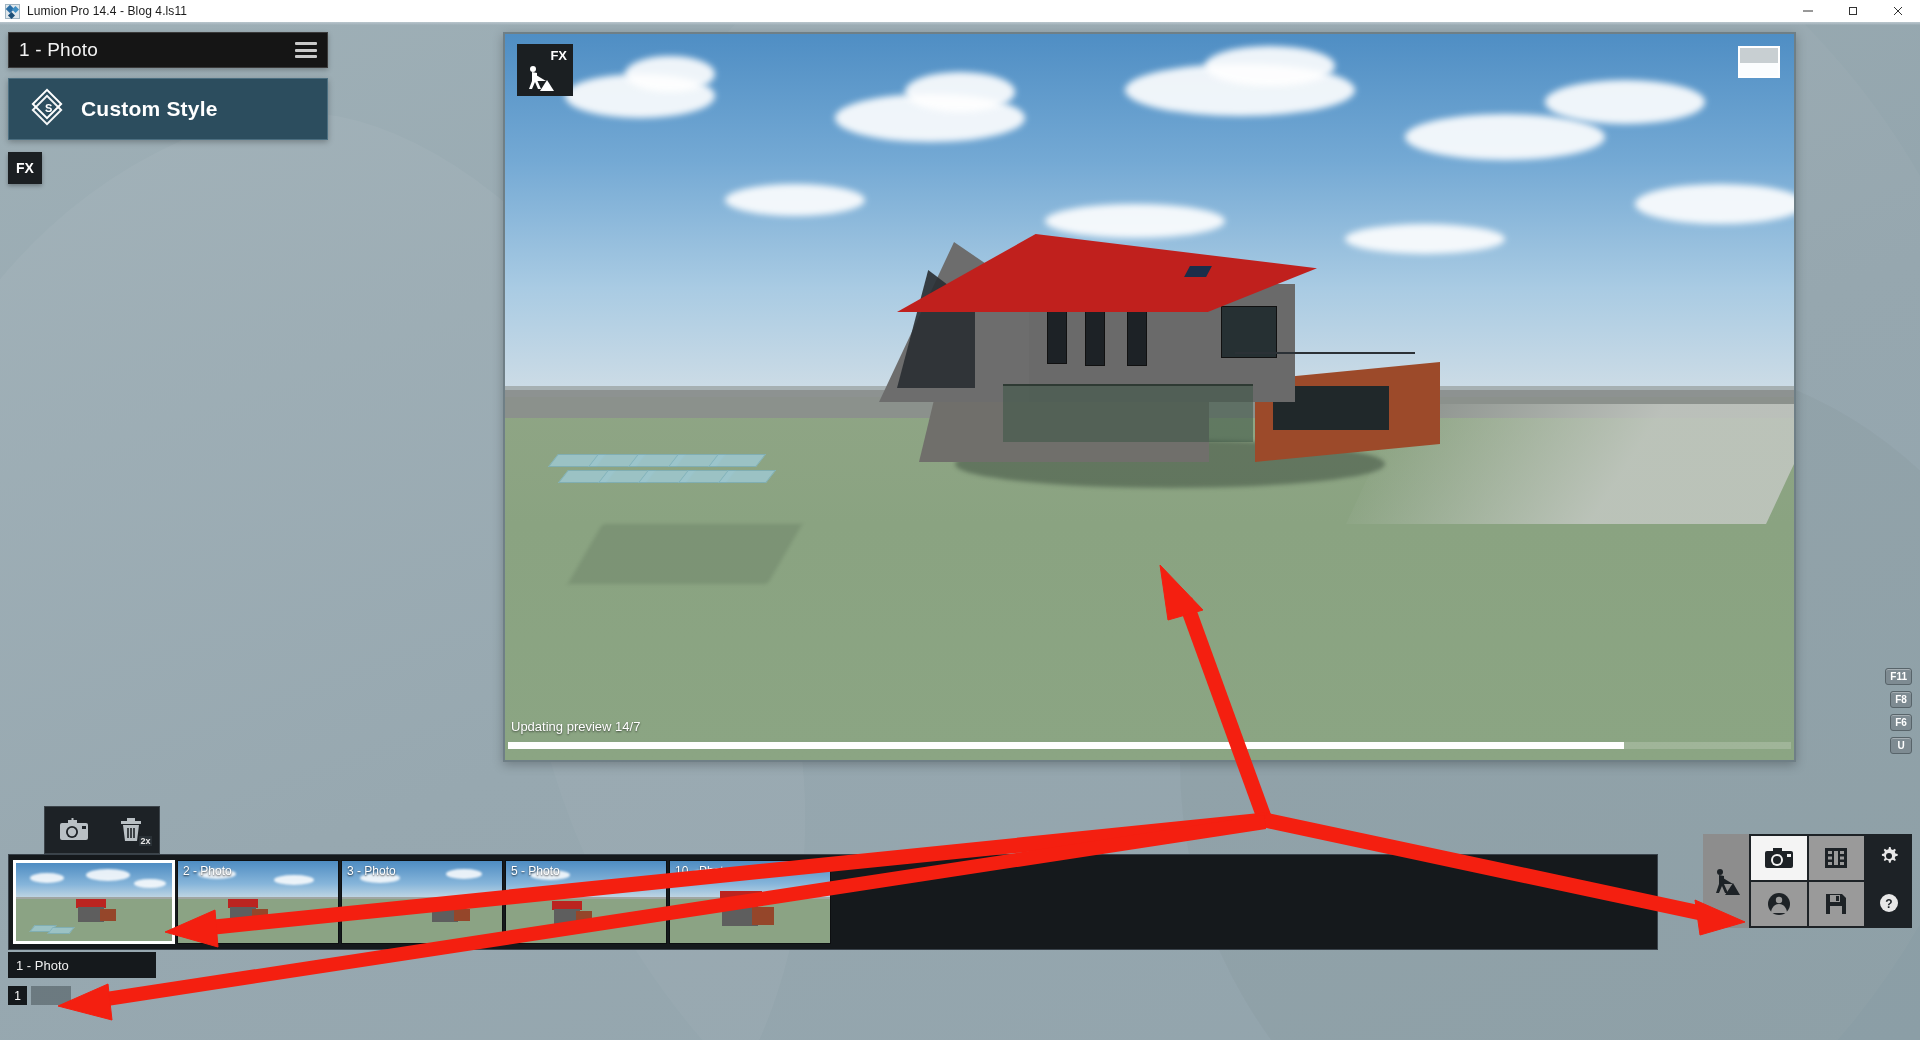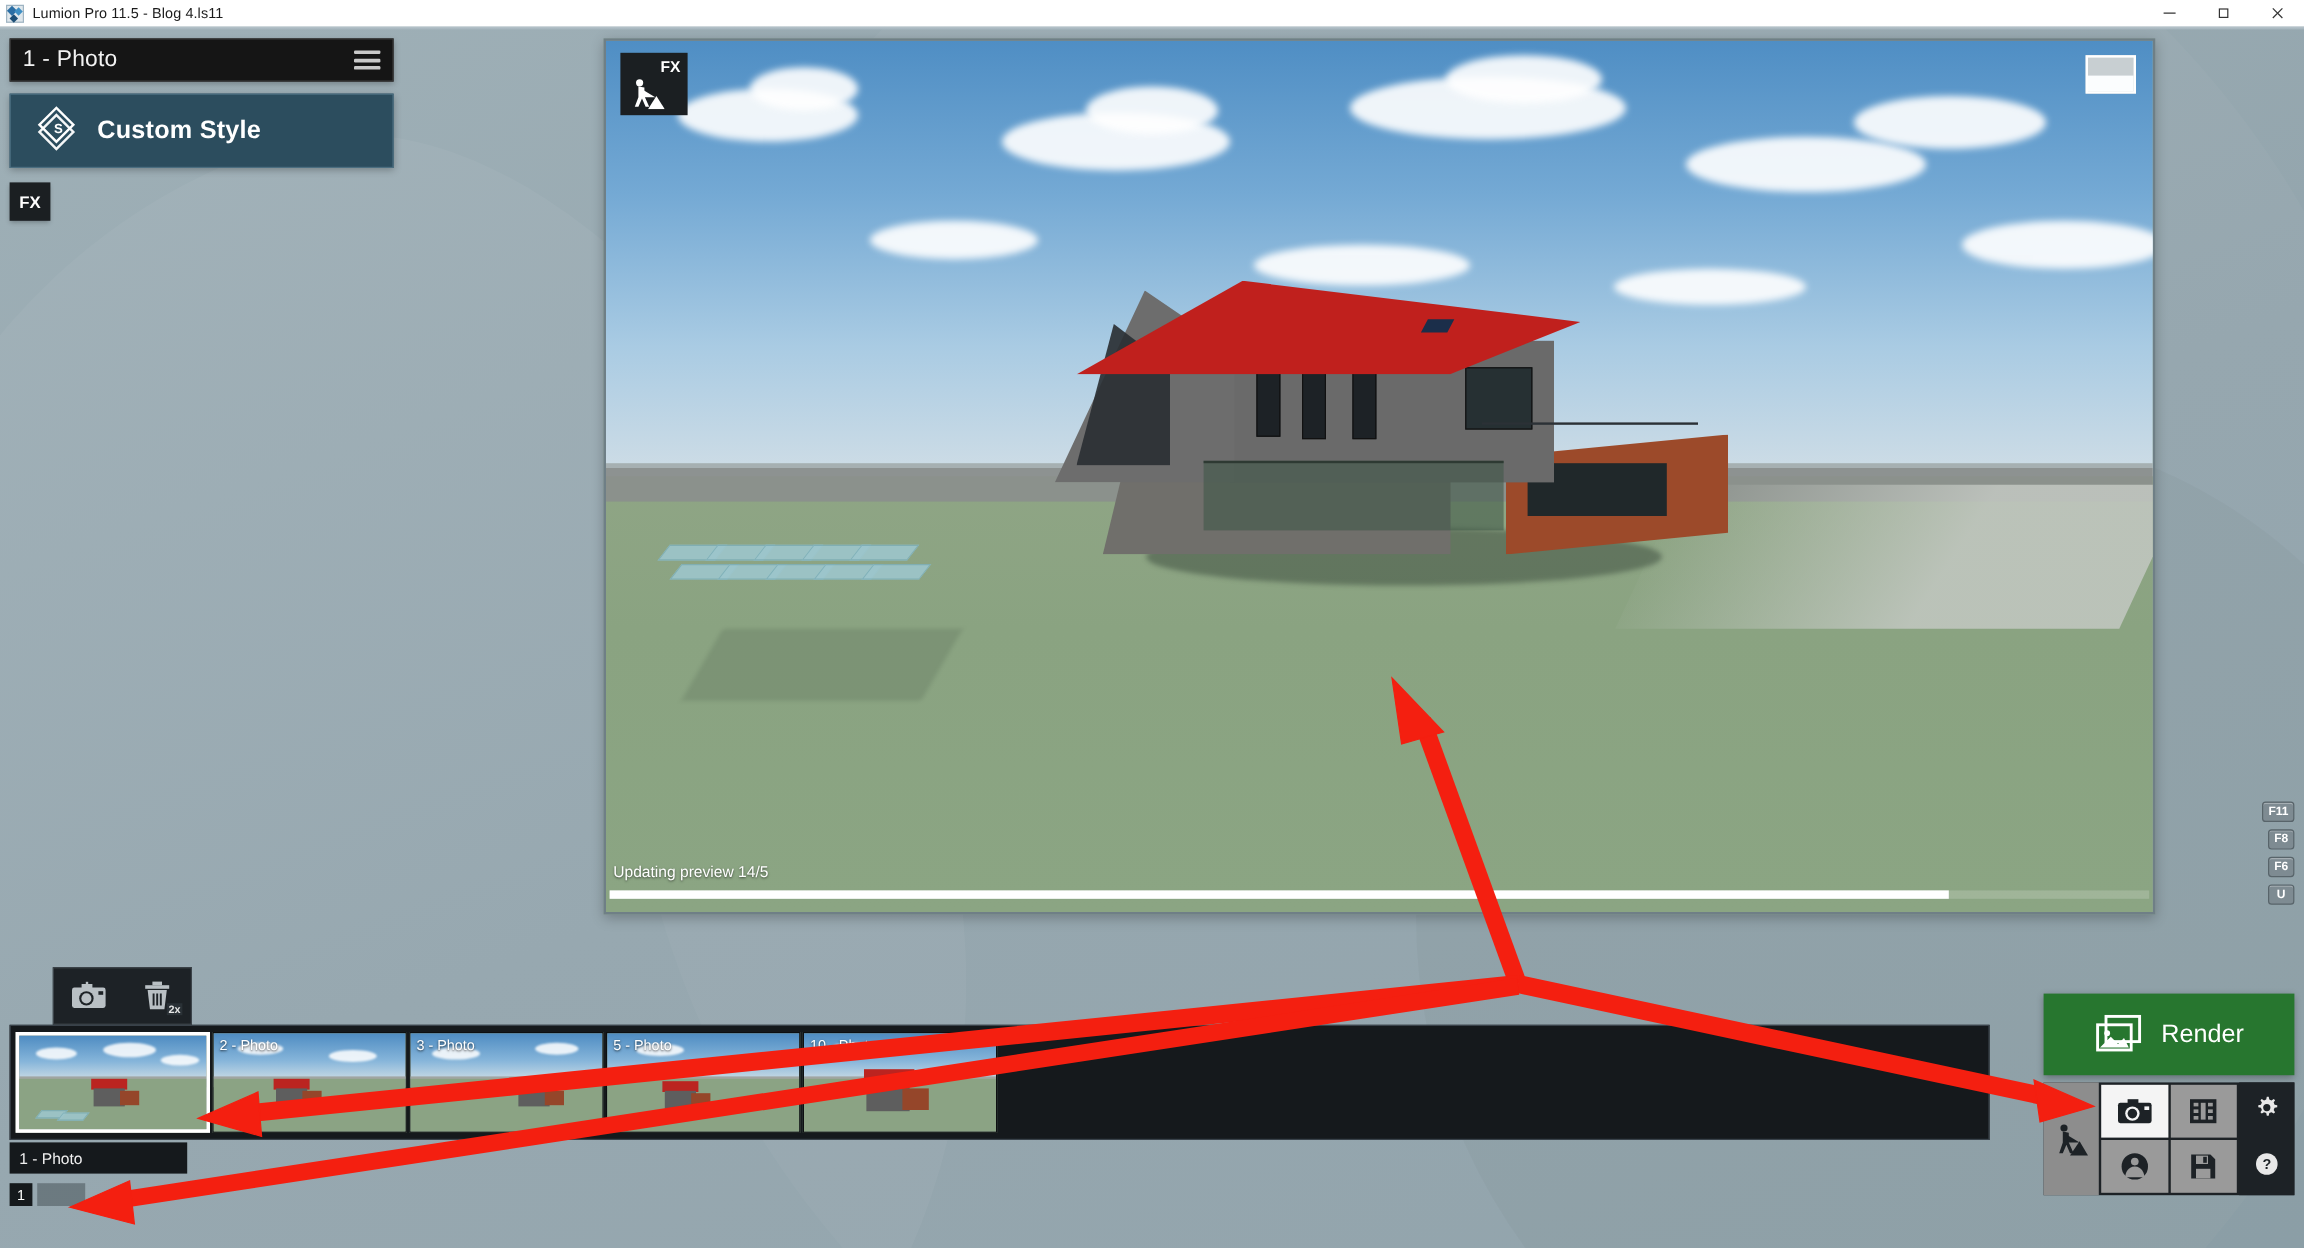"Lumion Pro 11.5 - Blog" div.tb-title { text: 11.5 -> 14.4 }
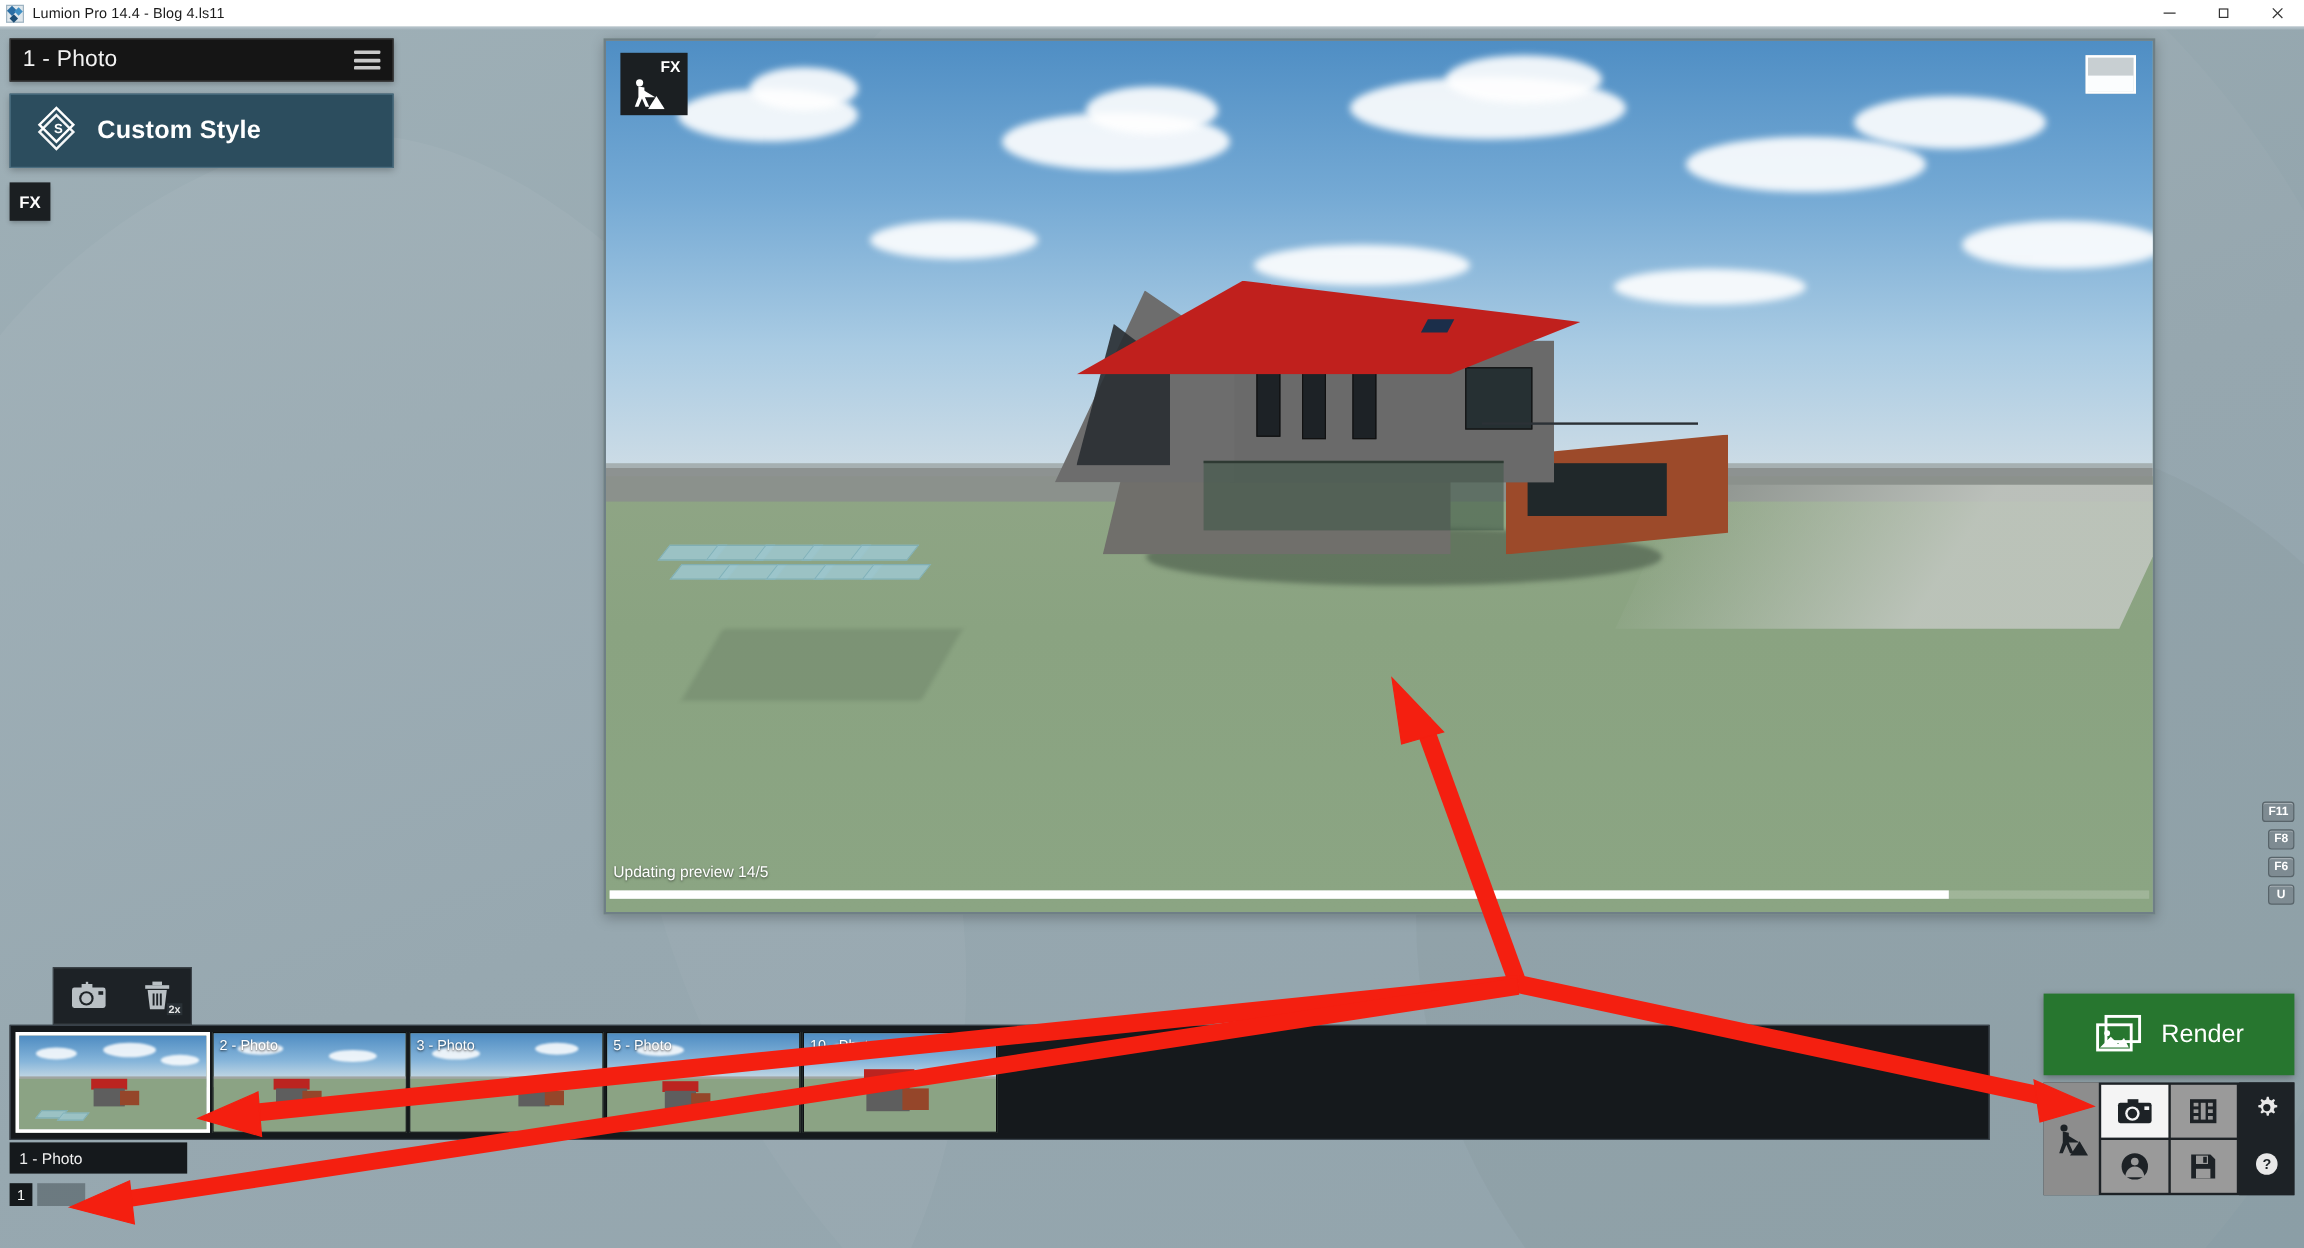"Updating preview 14/5" div.vp-status { text: 14/5 -> 14/7 }
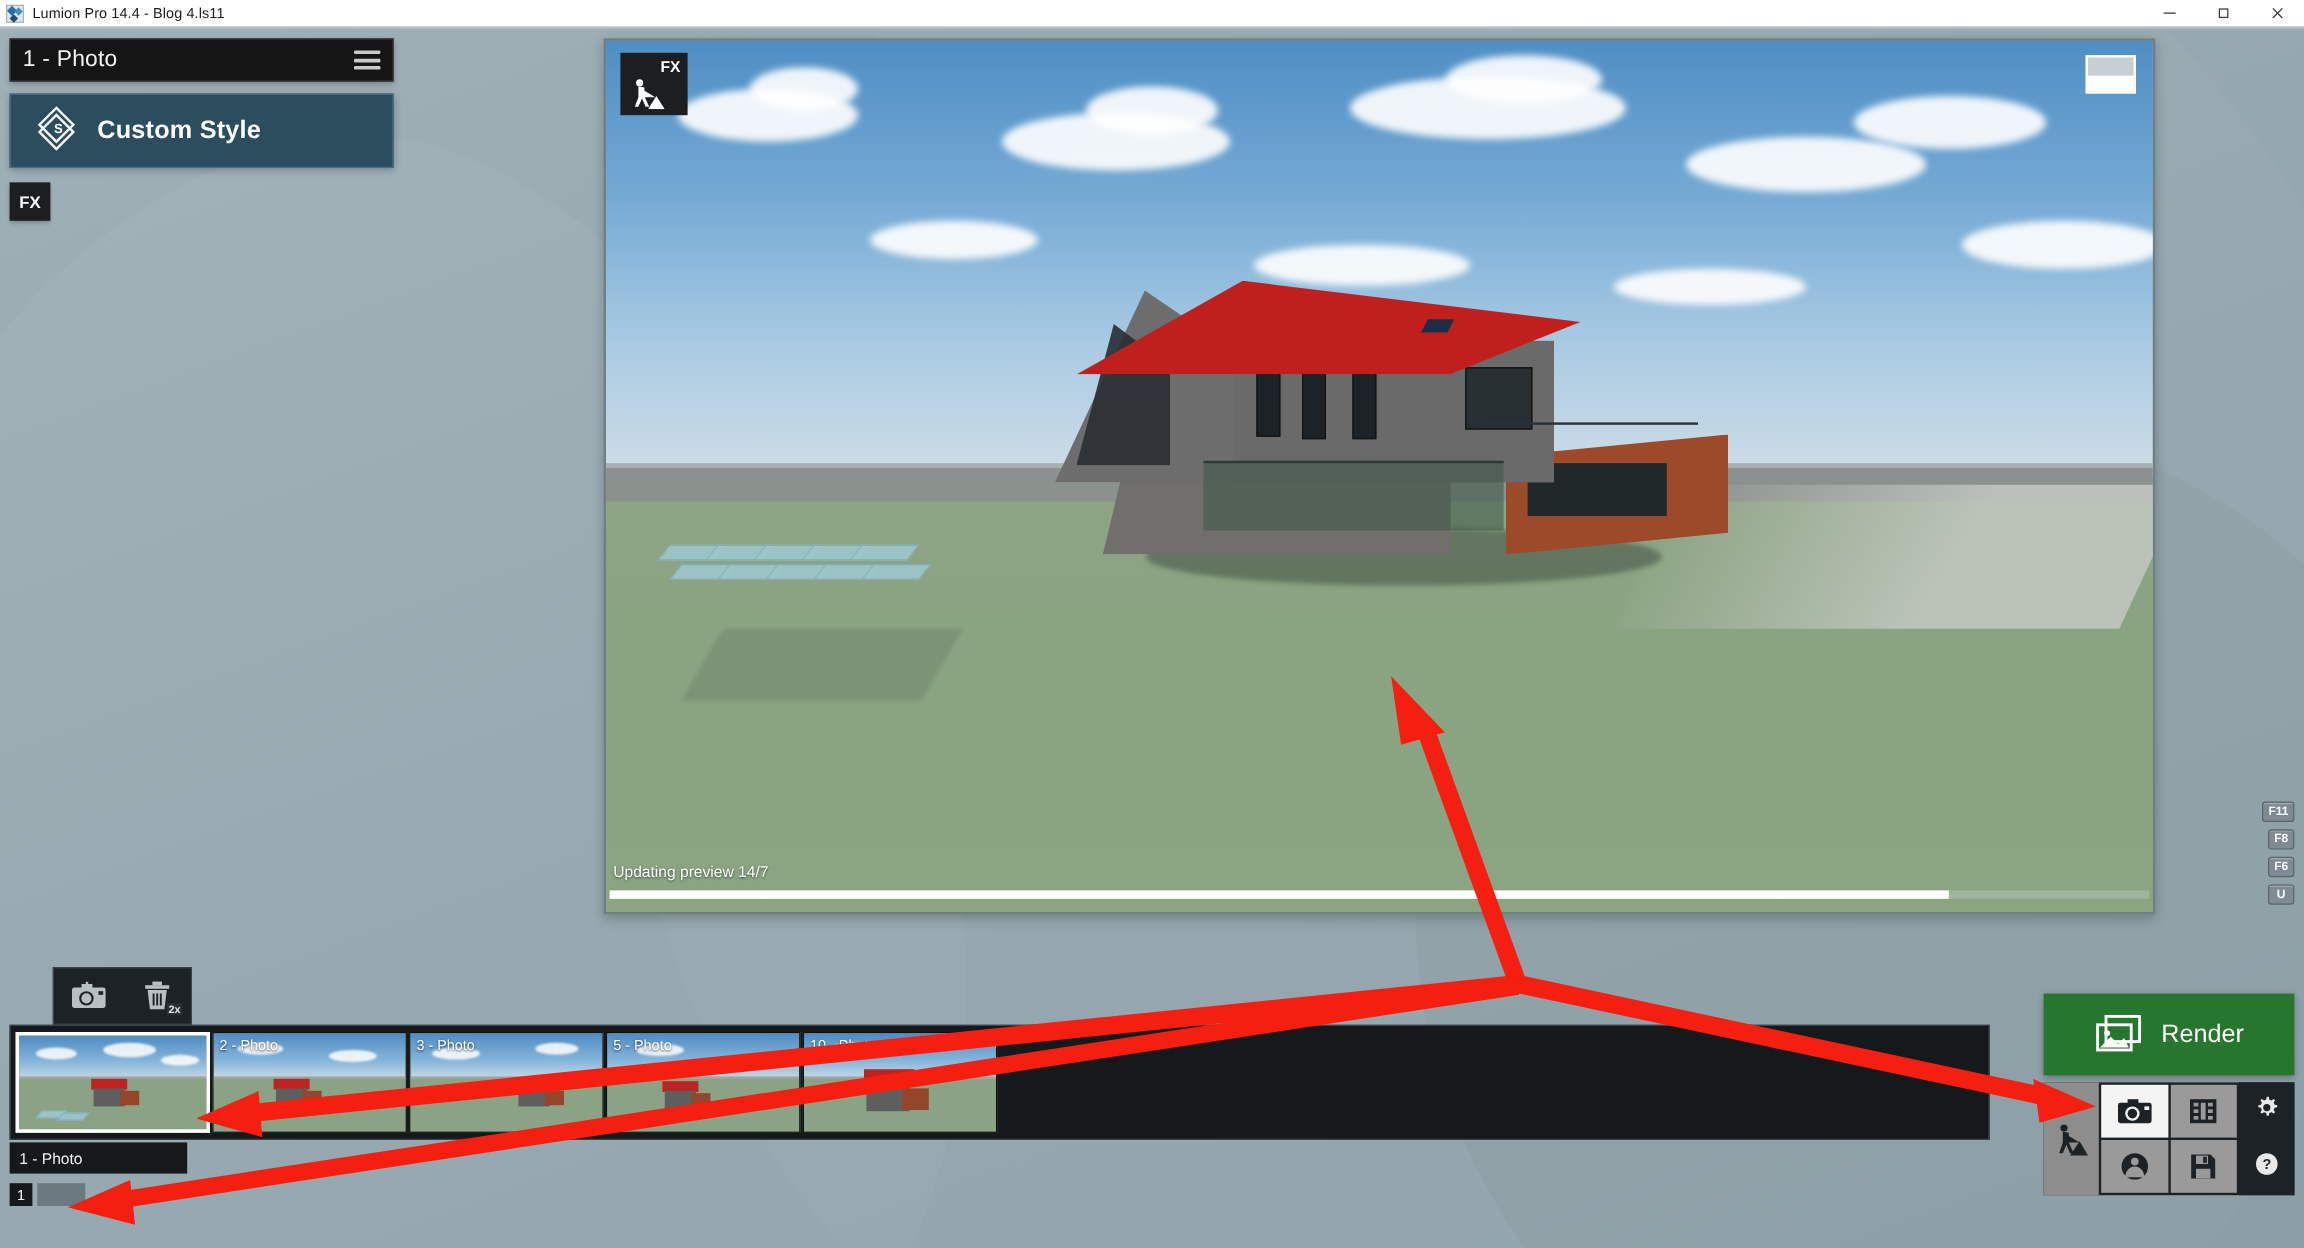"Render" div.renderbtn { html: <div> <svg> <rect></rect> <rect></rect> <circle></circle> <path></path> </svg> <span>Render</span> </div> -> none }
